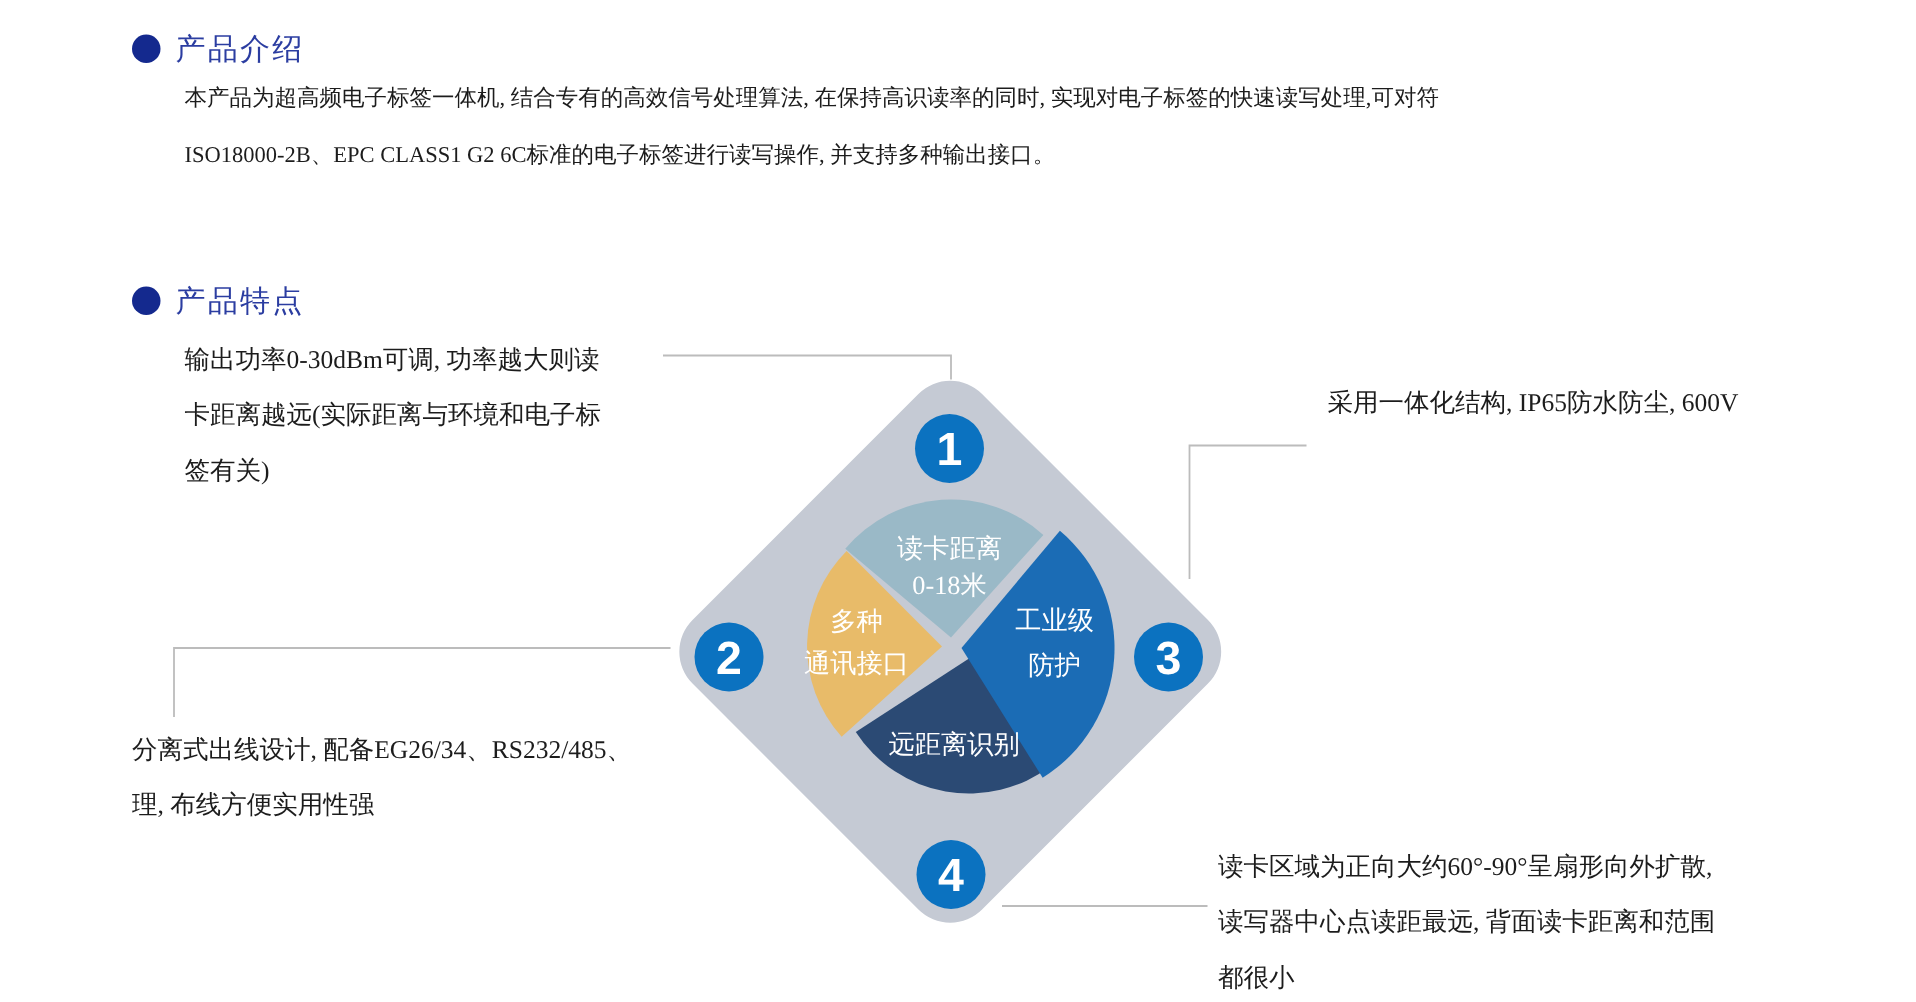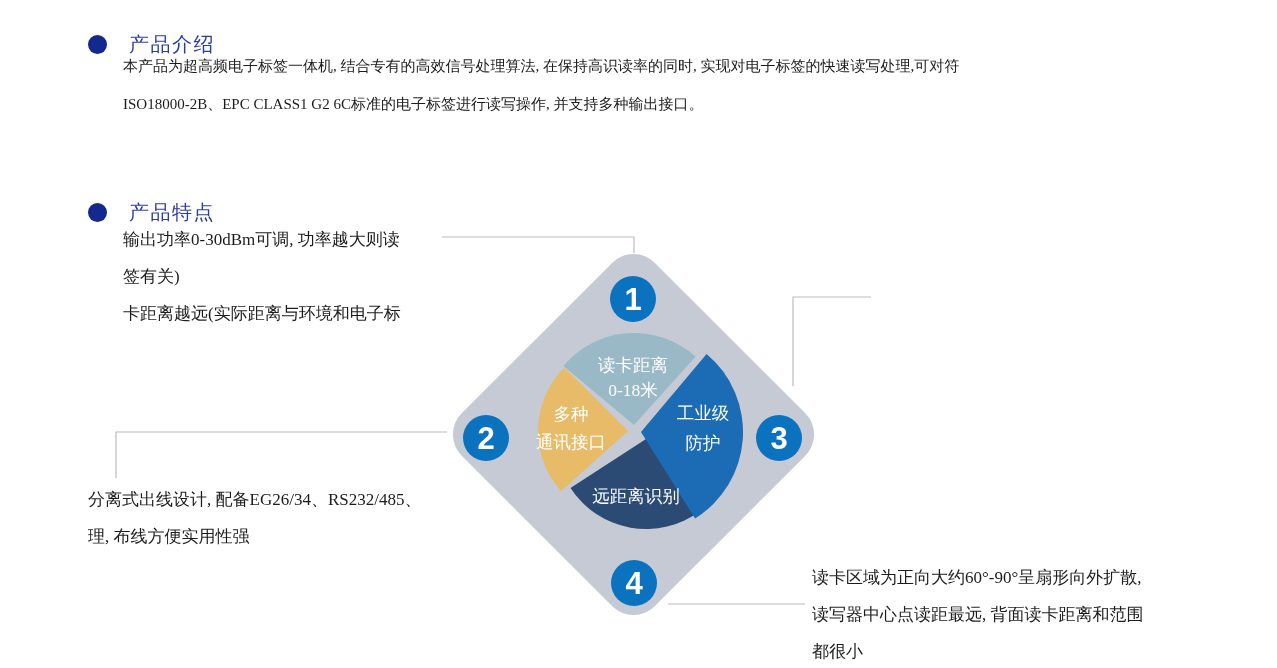"产品介绍" .heading h2 { margin: 12px -> 0 }
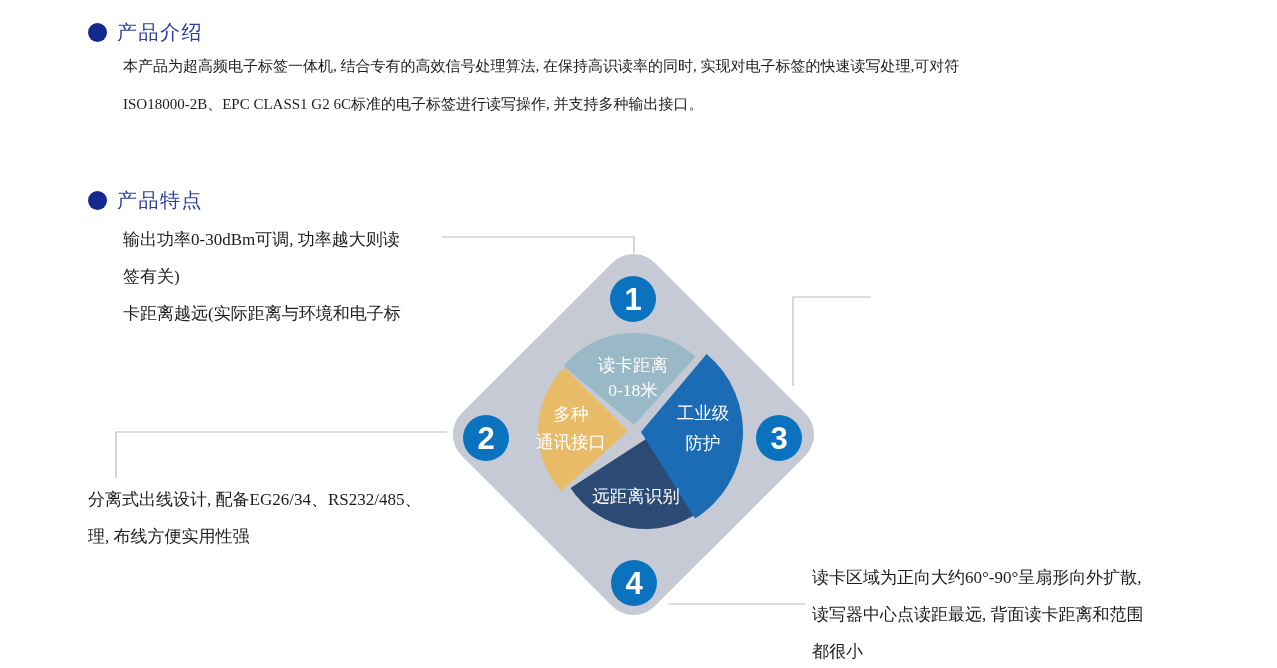"采用一体化结构, IP65防水防尘, 600V" div { html: none -> <div>采用一体化结构, IP65防水防尘, 600V</div> }
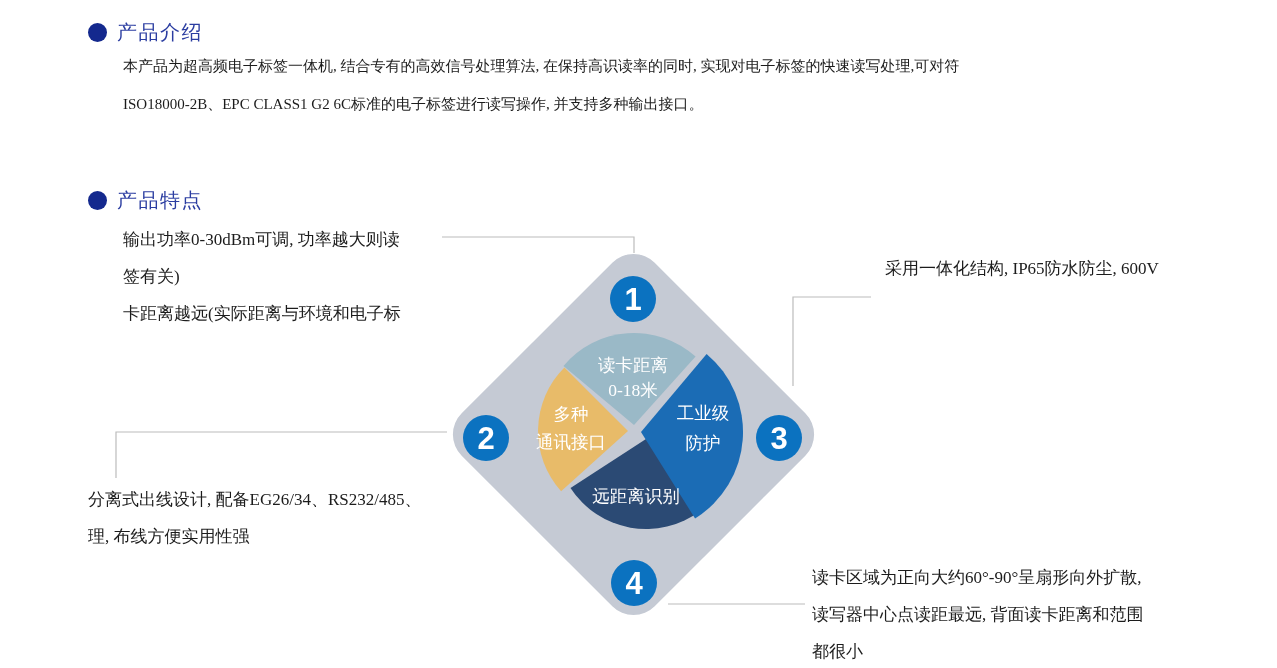"签有关)" div { order: before "卡距离越远(实际距离与环境和电子标" -> after "卡距离越远(实际距离与环境和电子标" }
